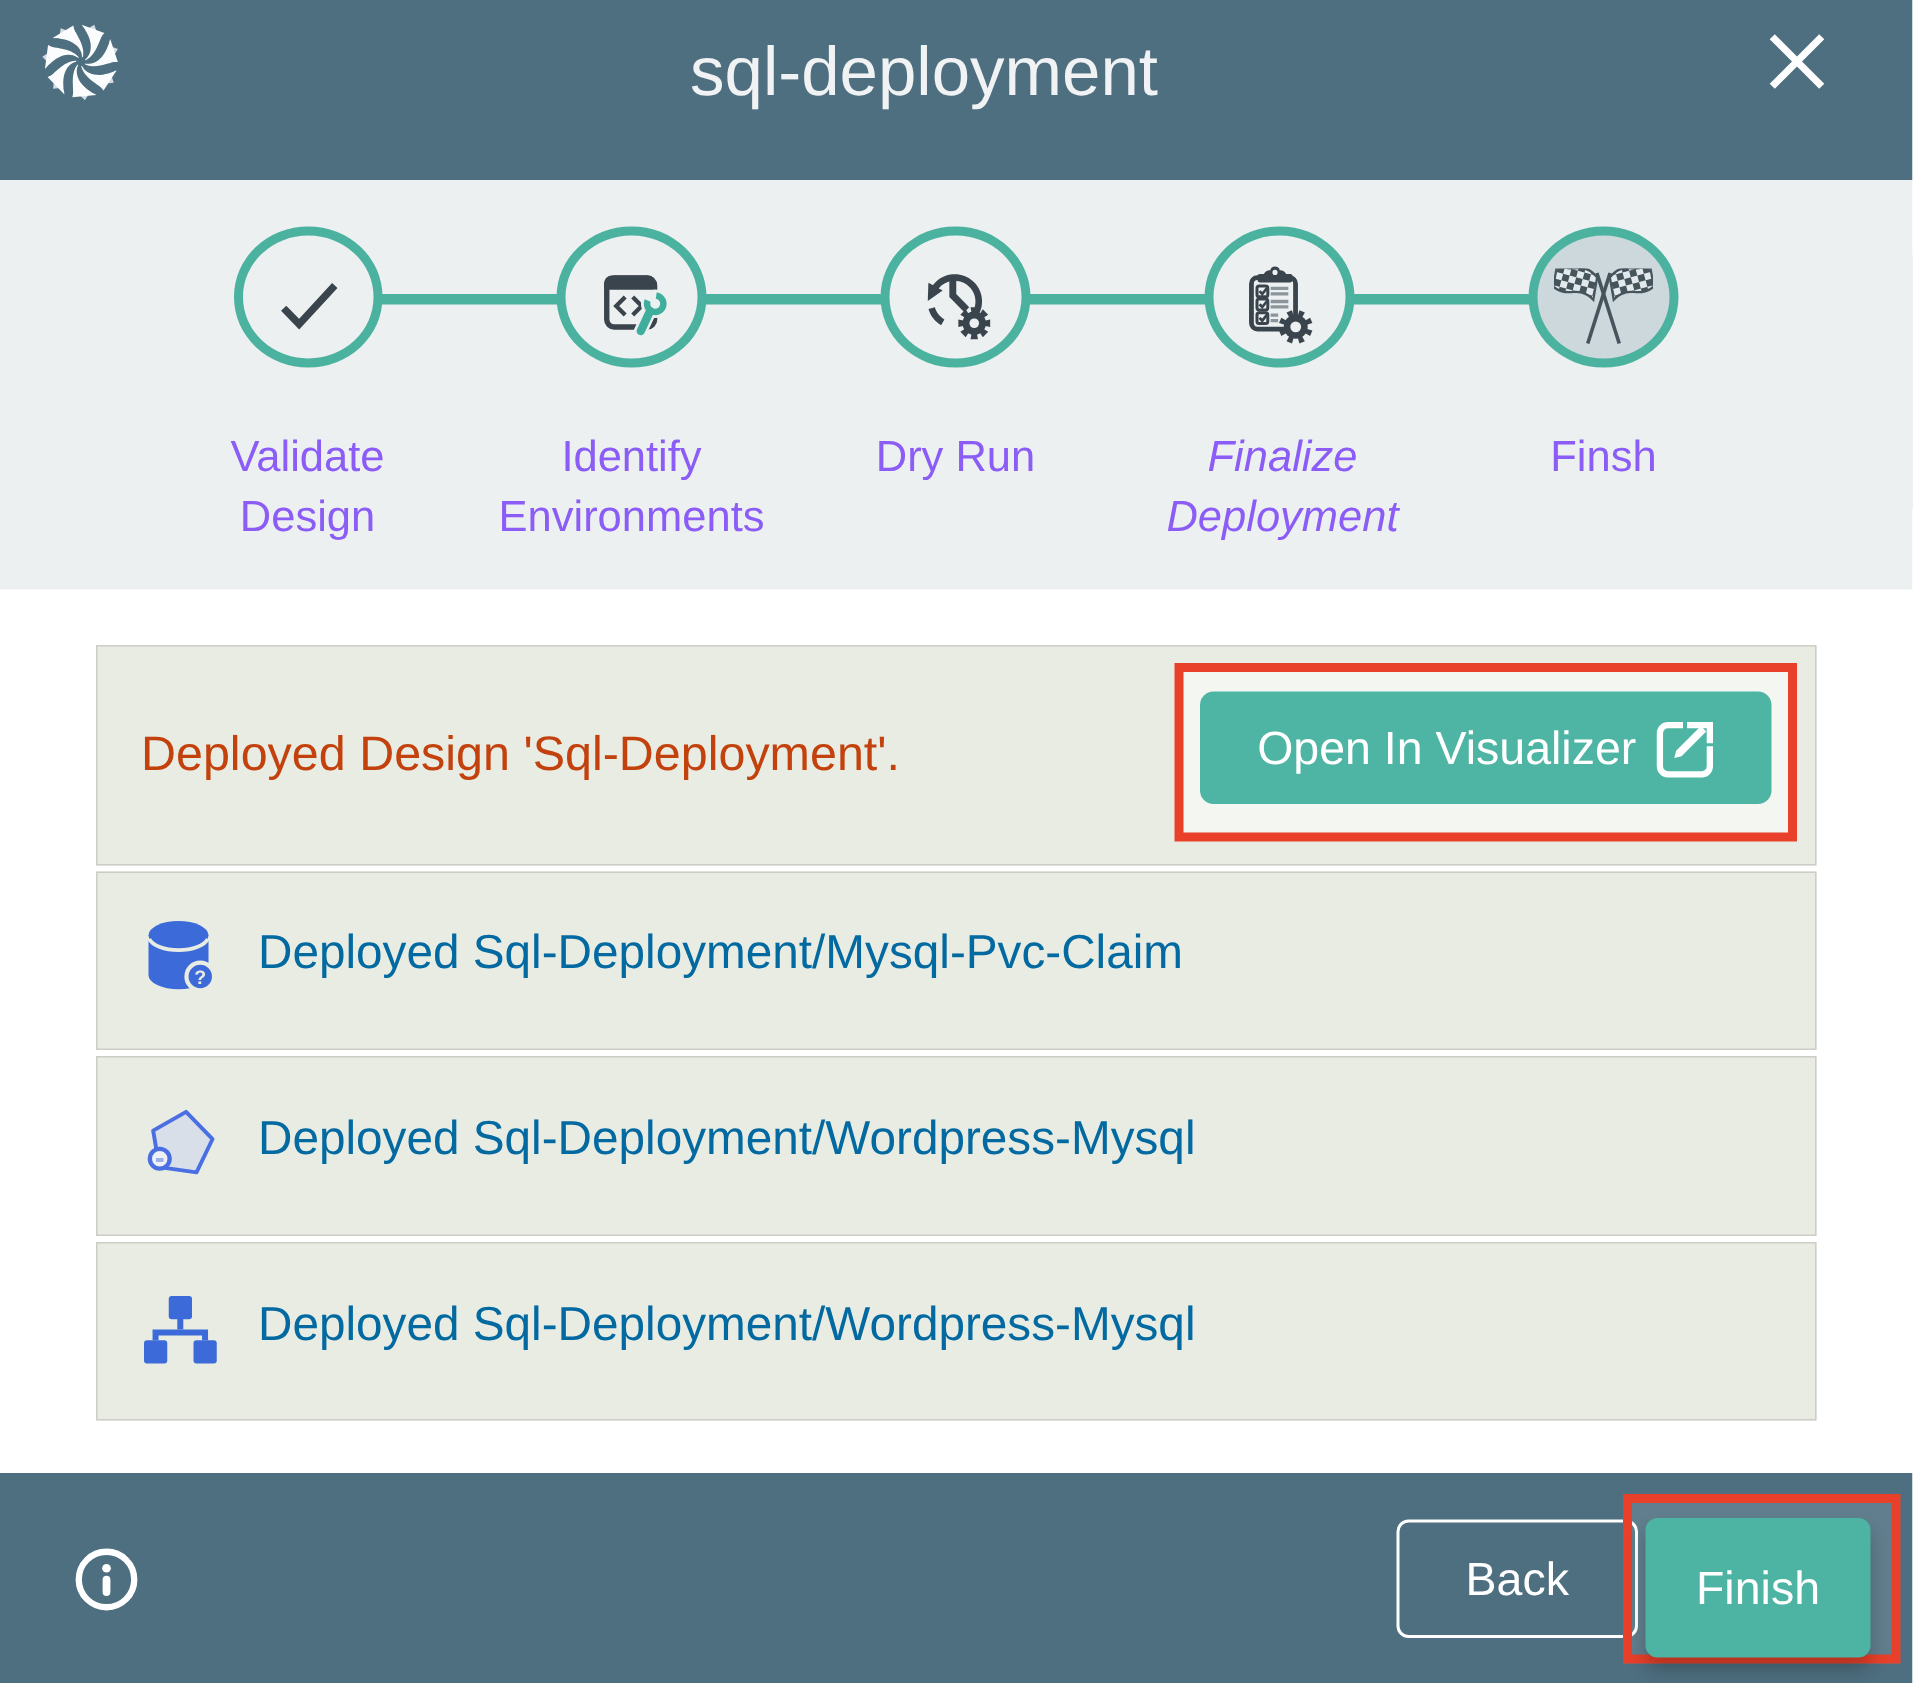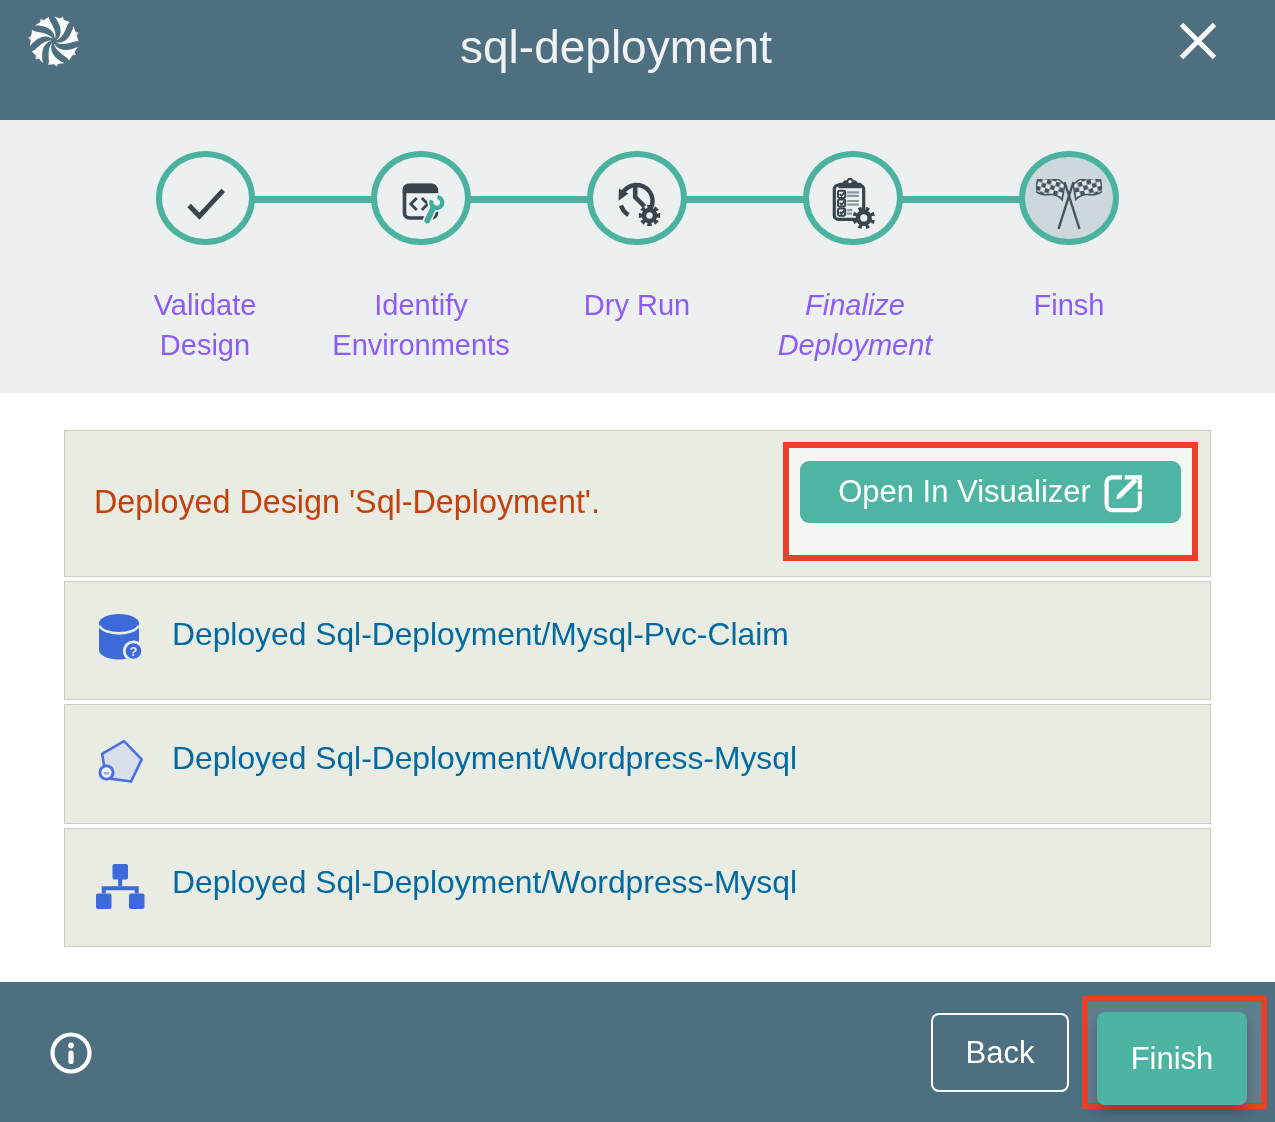"Open In Visualizer" #btnviz { height: 62px -> 75px }
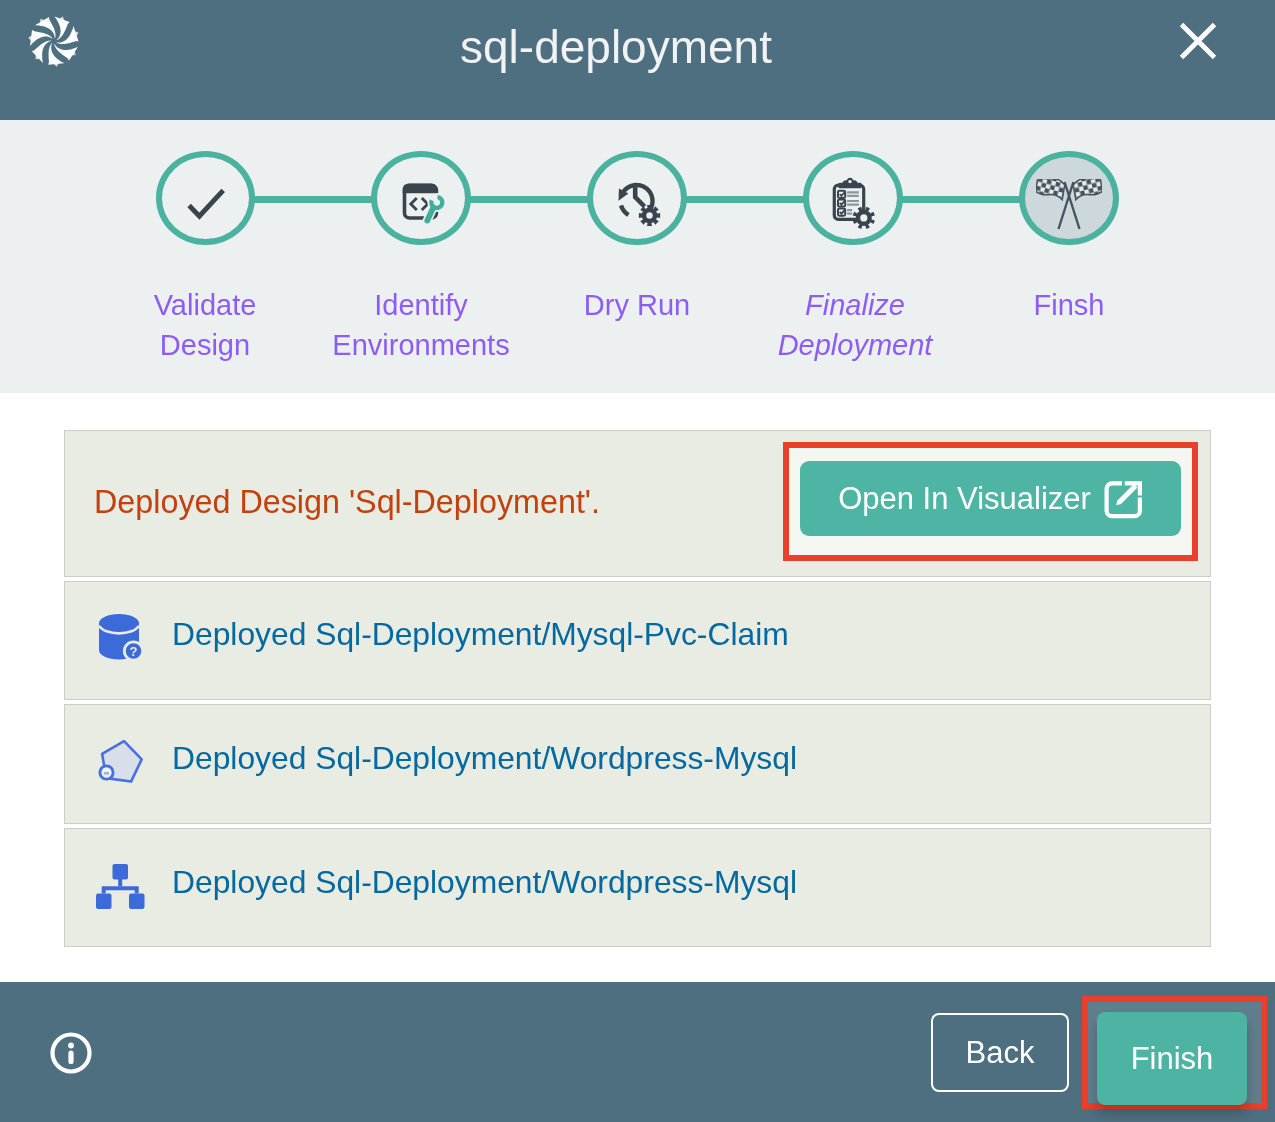"Back" #back { width: 138px -> 161px }
